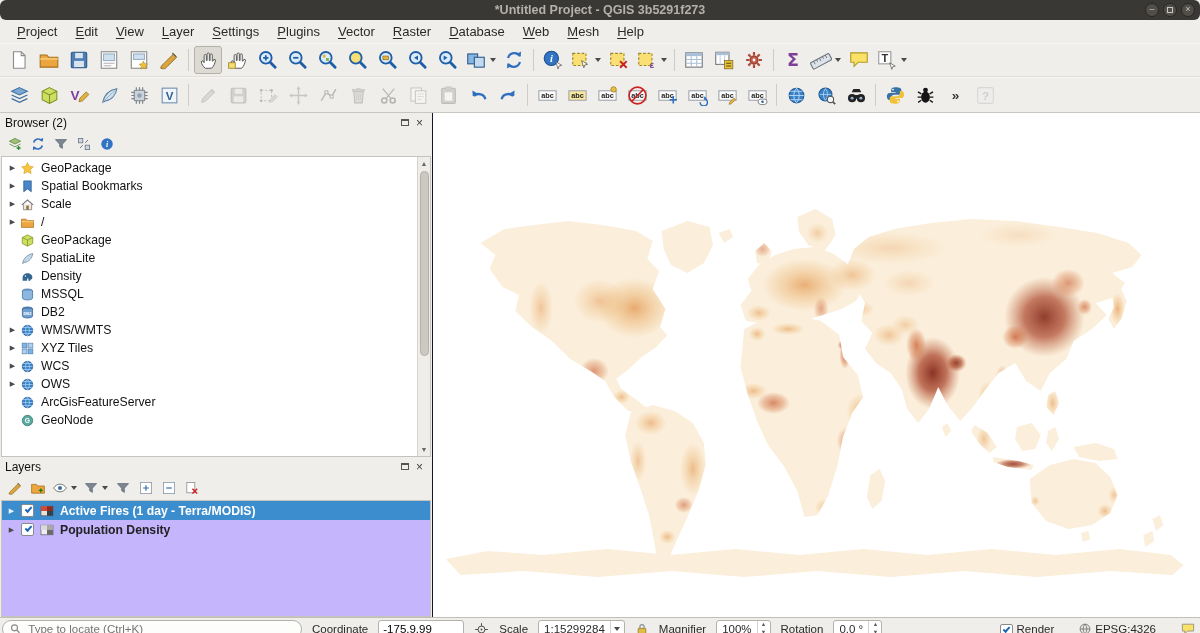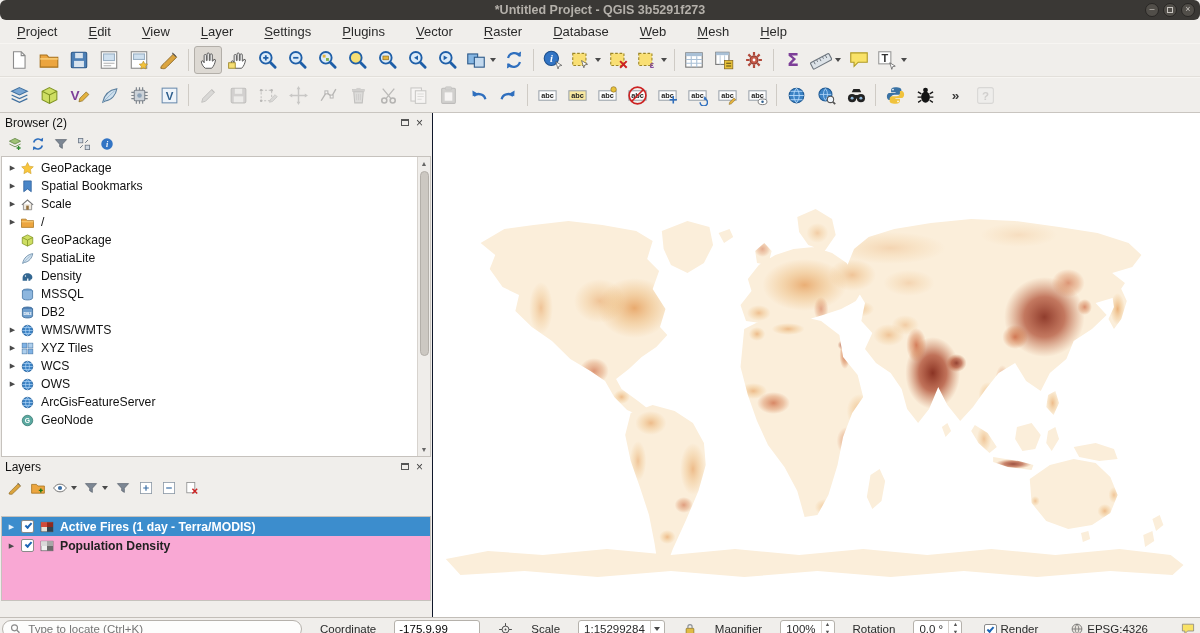"Project" .menubar { gap: 13px -> none }
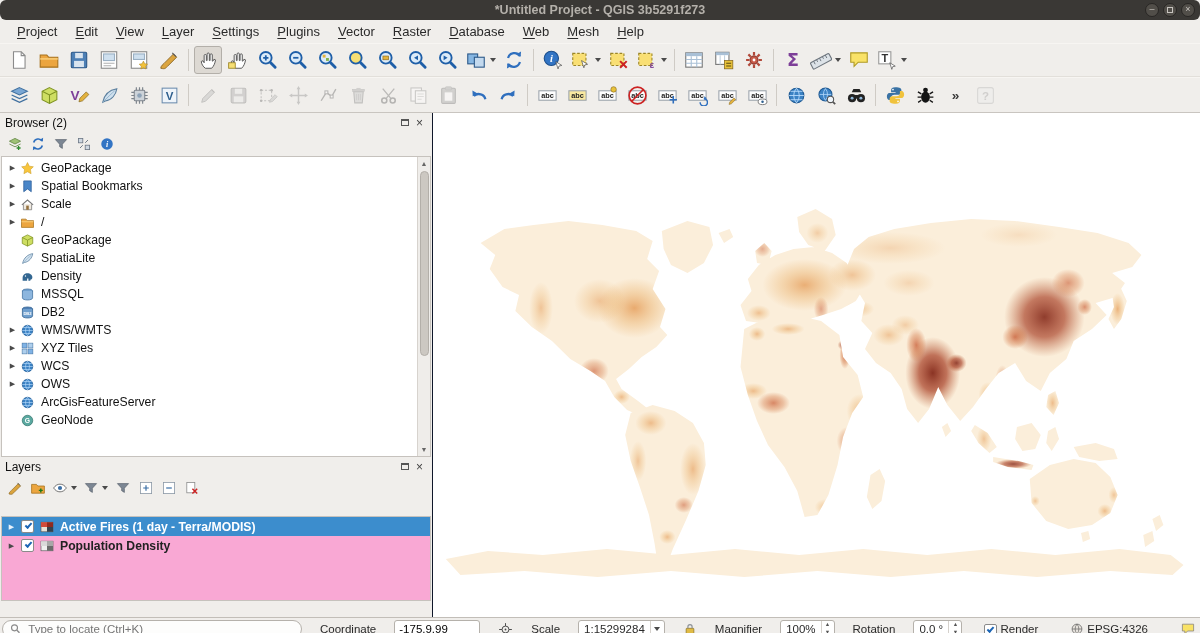"Active Fires (1 day -" .layers-list { background: #f9a8d4 -> #c4b5fd; margin: 16px 1px -> 0 1px }
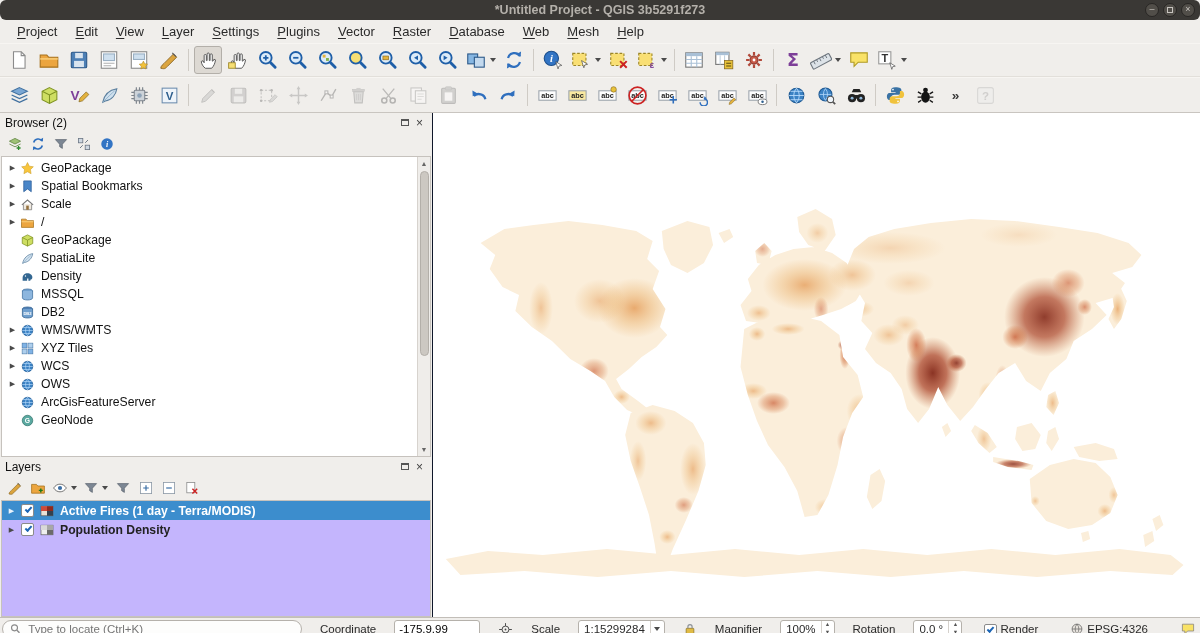"Type to locate (Ctrl+K)" .statusbar { gap: 18px -> 10px }
